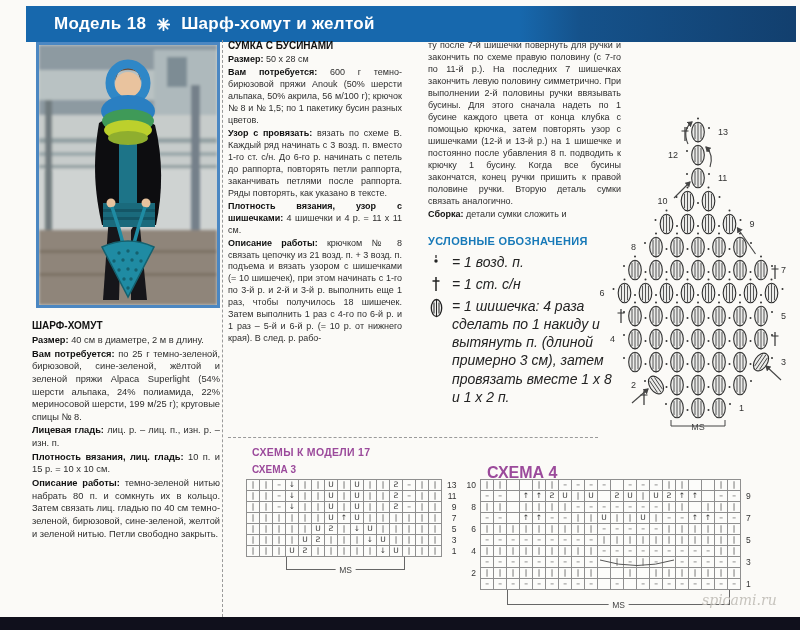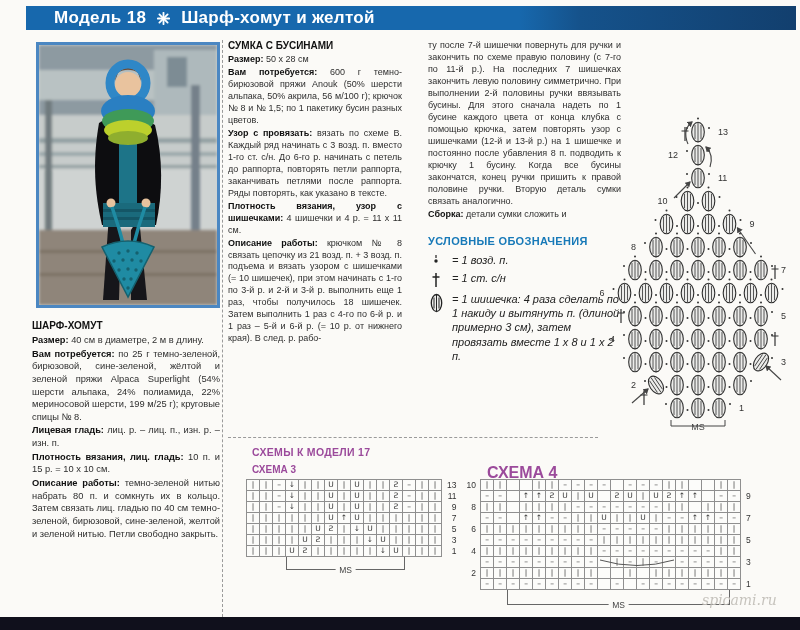"Модель 18" .banner { height: 24px -> 36px }
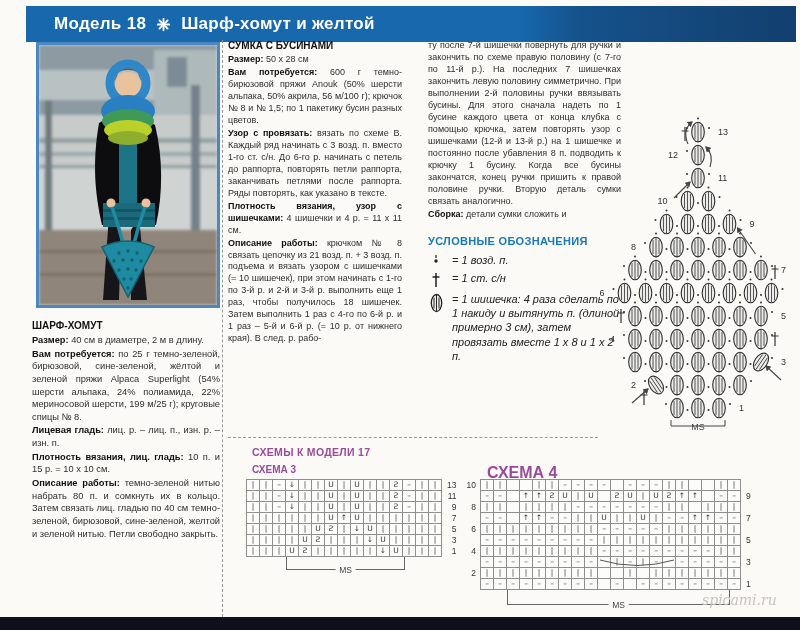"= 1 возд. п." .legend .item span.txt { font-size: 11px -> 14px }
